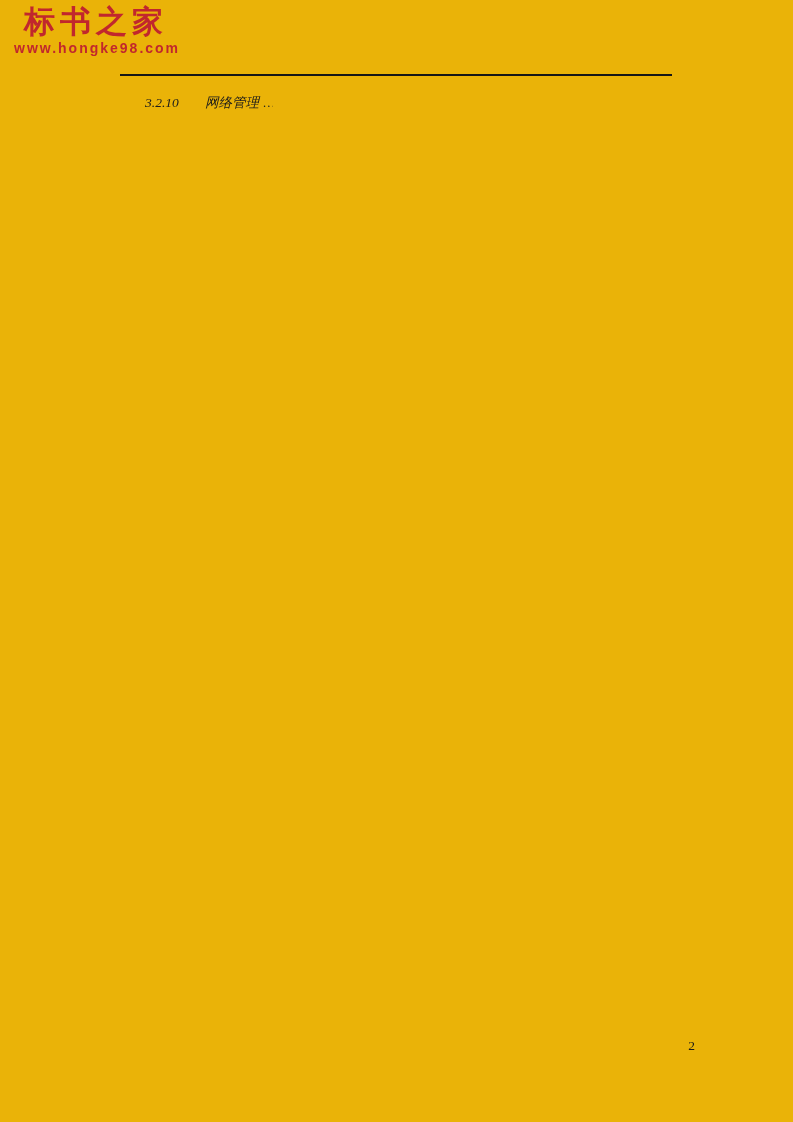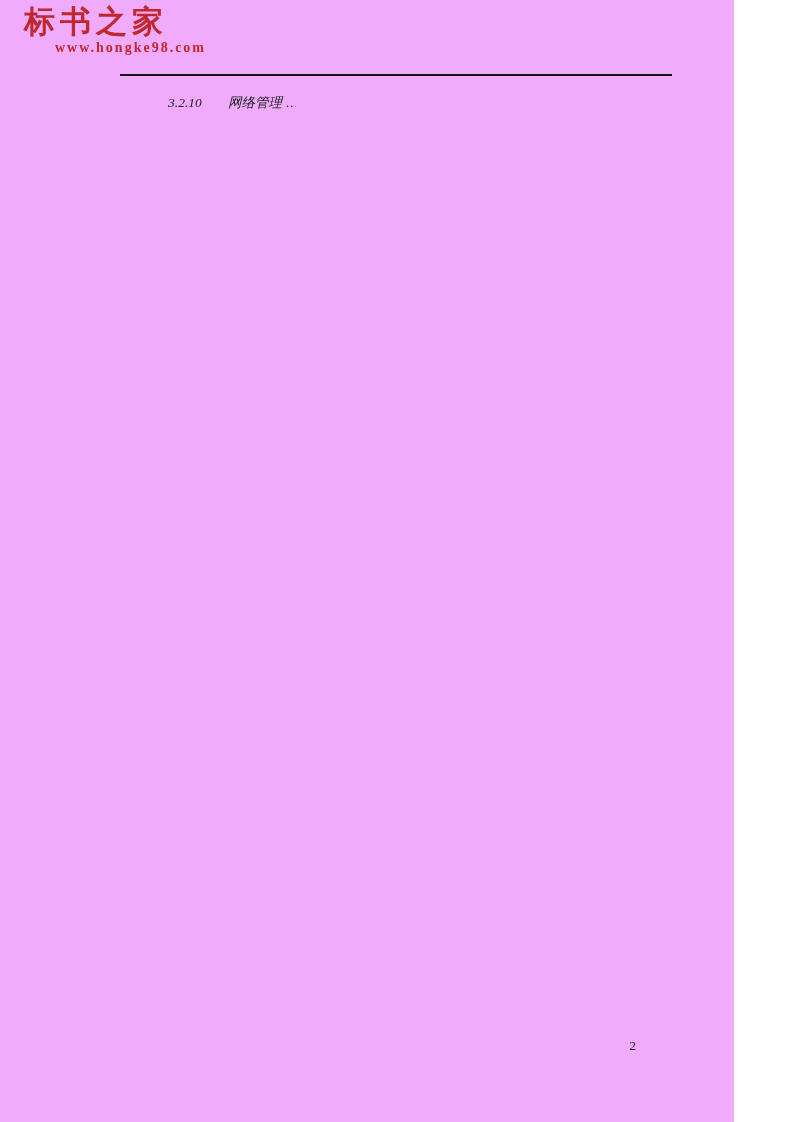"标书之家" .page { background: #f0abfc -> #eab308; width: 734px -> 793px }
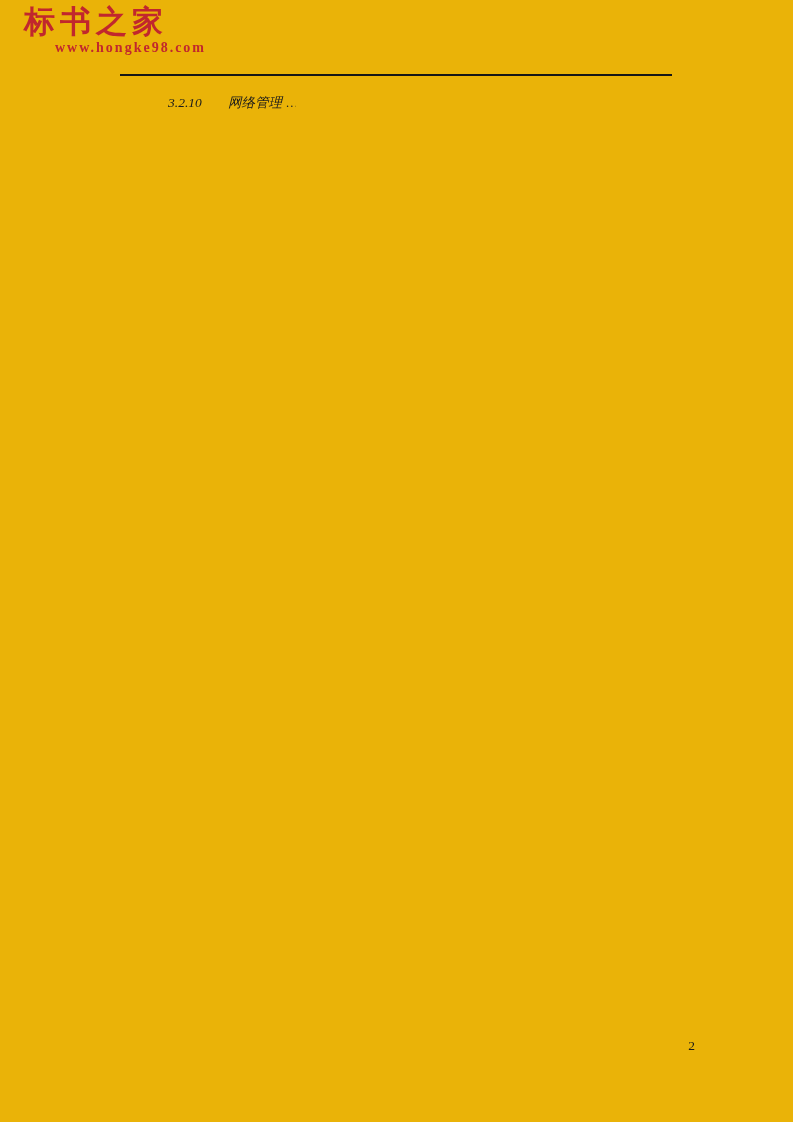"www.hongke98.com" .logo-url { font-family: Liberation Serif, serif -> Liberation Sans, sans-serif; margin-left: 41px -> none }
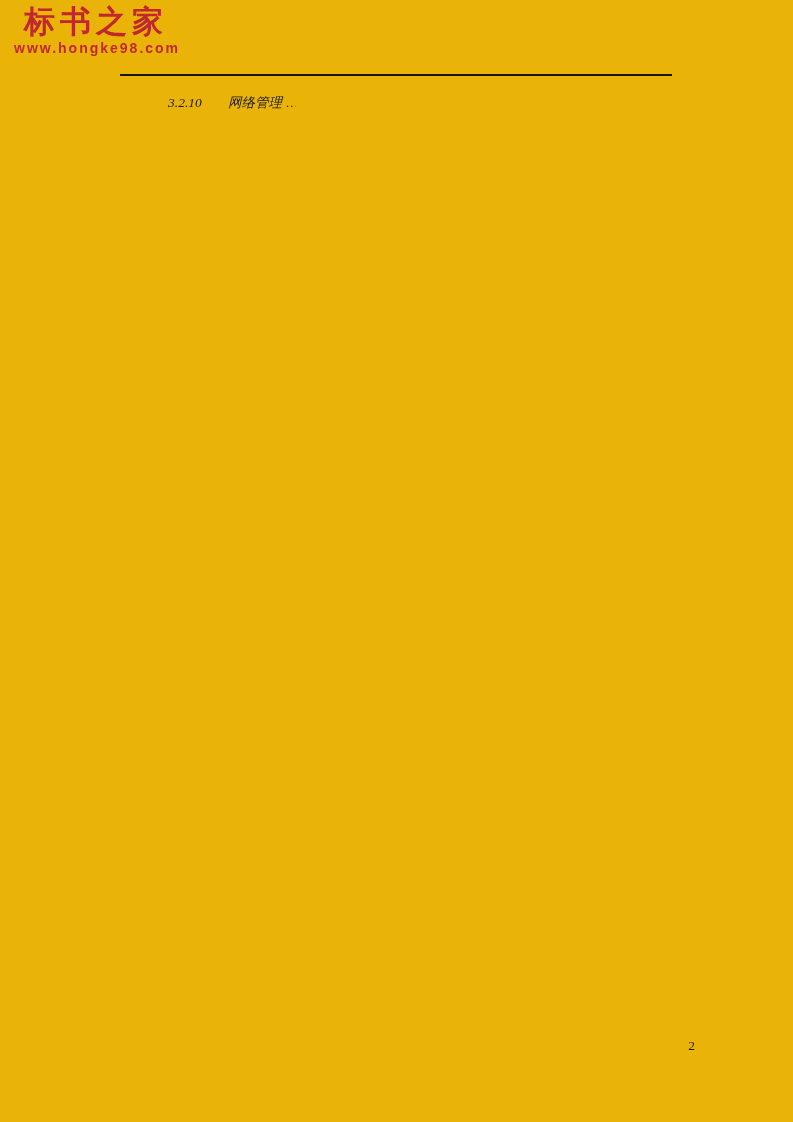"3.2.10" .toc-row .num { margin-left: 23px -> none }
